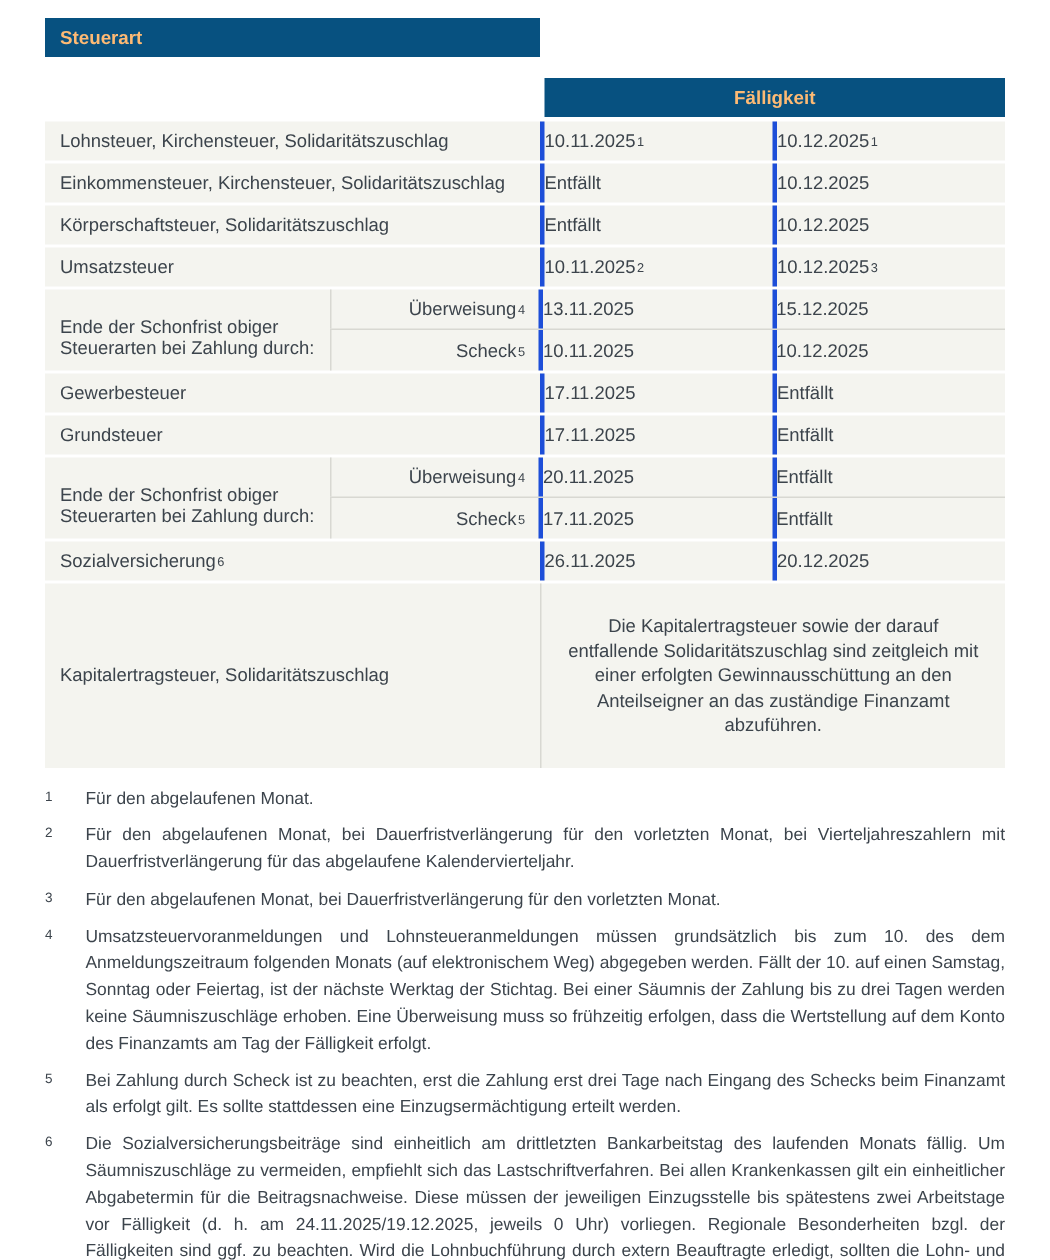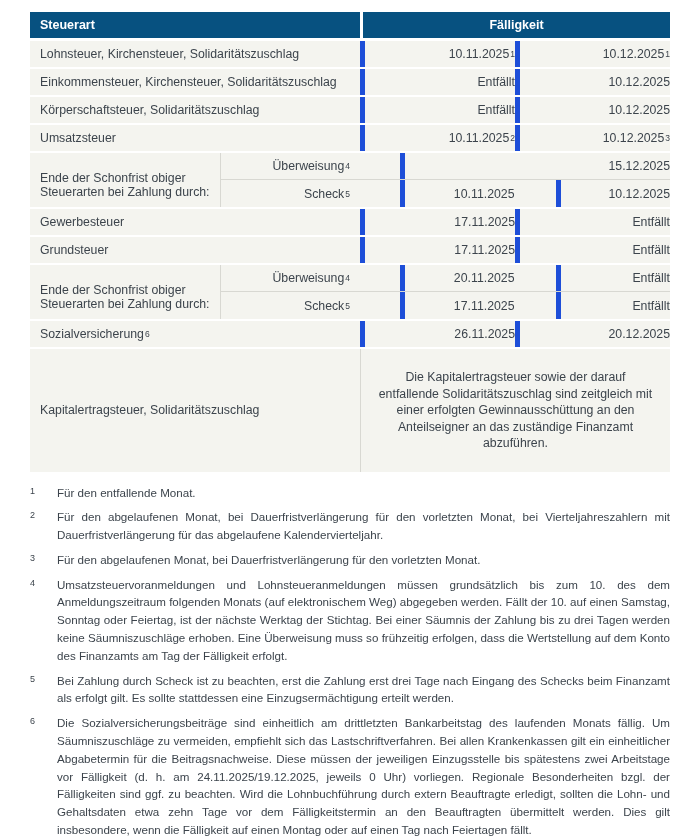"Steuerart" .th { color: #ffffff -> #fdba74 }
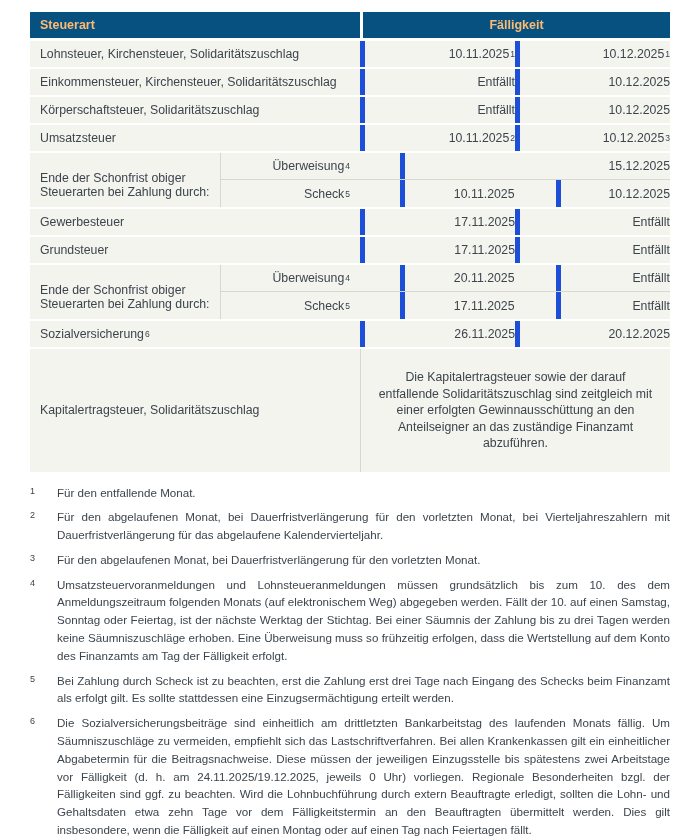"Fälligkeit" .th.c23 { margin-top: none -> 40px }
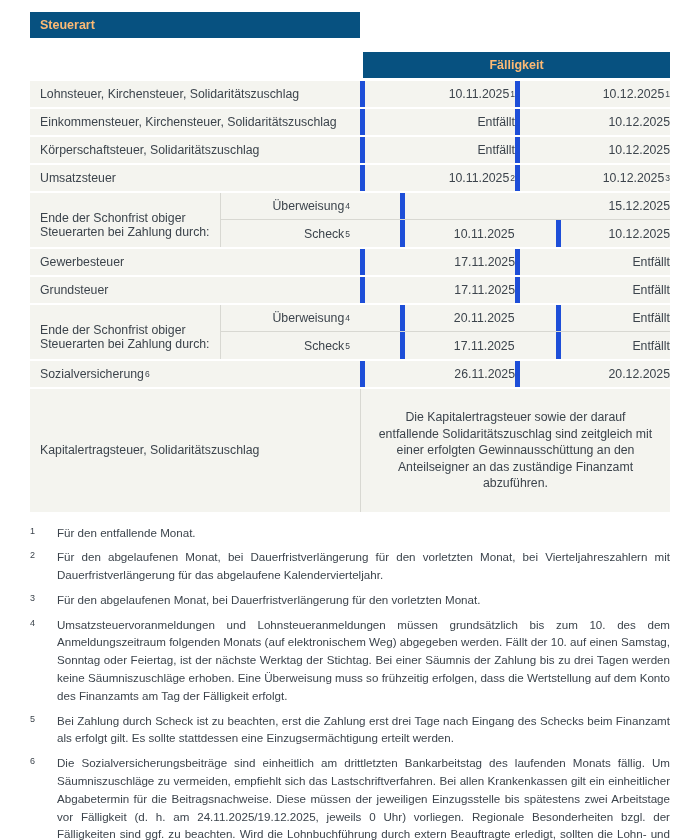"10.11.2025" .td.date { border-left: 5px solid #1d4ed8 -> 3px solid #1d4ed8; justify-content: flex-end -> flex-start }
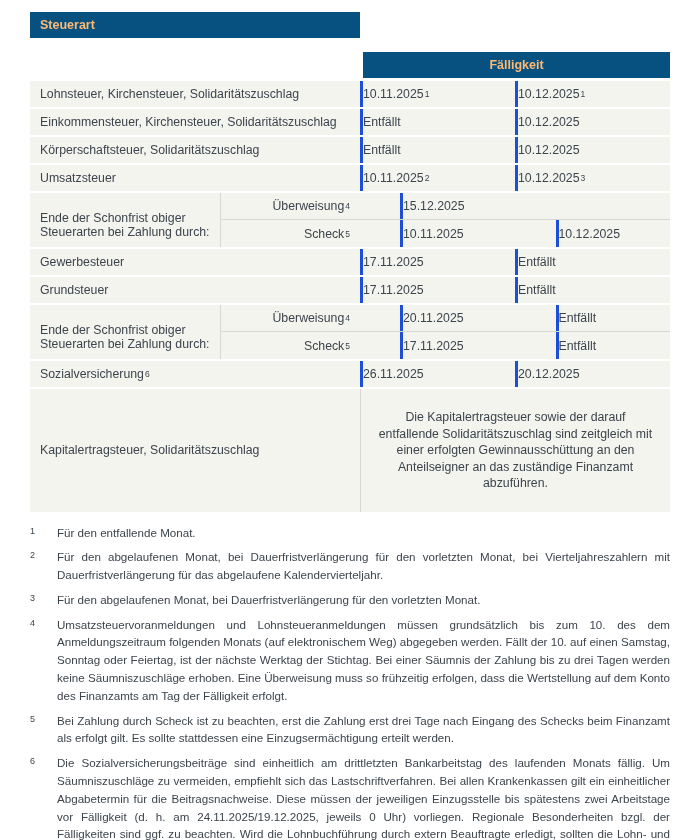"Überweisung" .gsubrow { gap: 41px -> none }
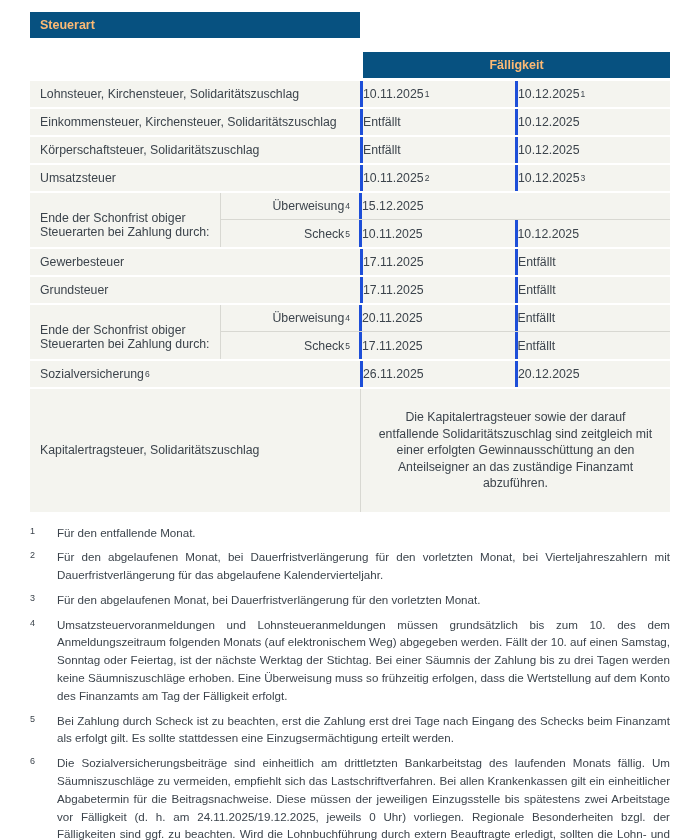"13.11.2025" div.td { html: none -> <div> <span>13.11.2025</span> </div> }
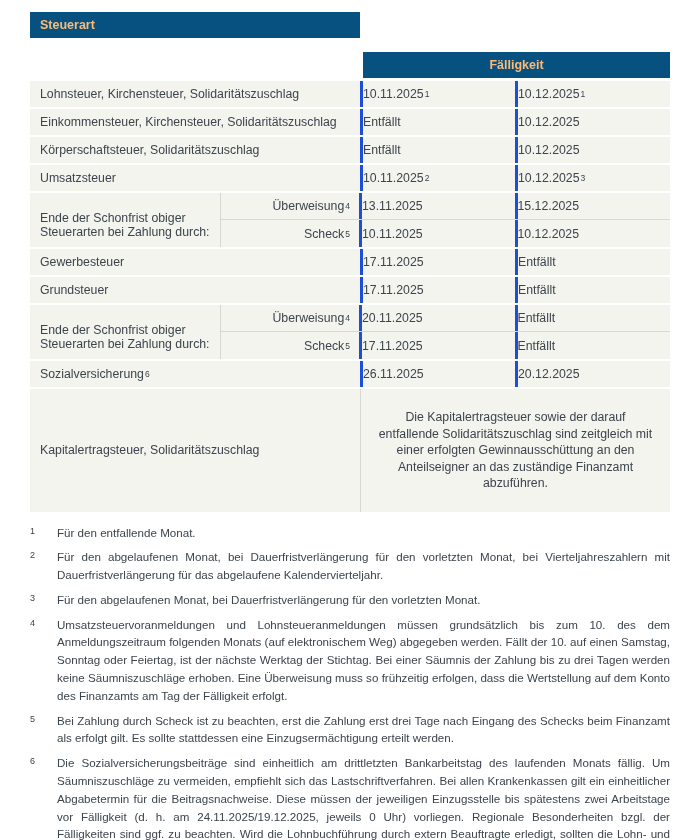"Für den entfallende Monat." div.fn-text { text: entfallende -> abgelaufenen }
